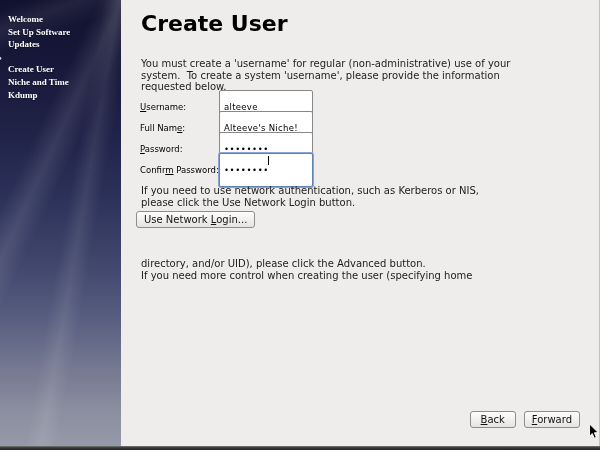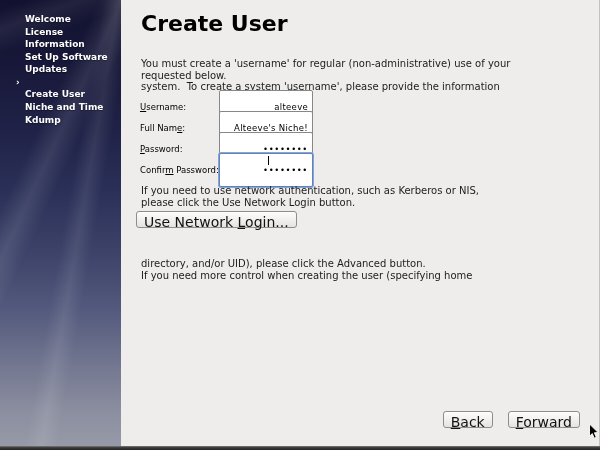"Welcome" .side-list { font-family: none -> Liberation Serif, serif; padding: 13px 0 0 25px -> 13px 0 0 8px }
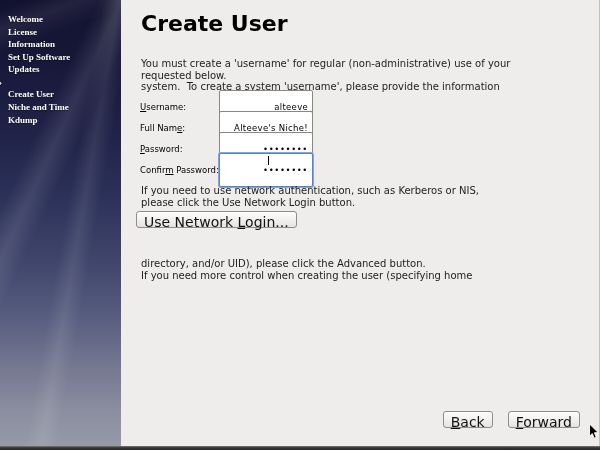"License" div.side-item { html: <div>License Information</div> -> none }
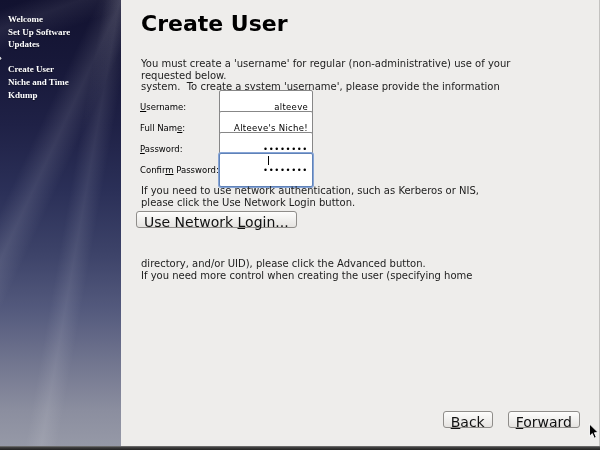"requested below." div { order: before "system. To create a system" -> after "system. To create a system" }
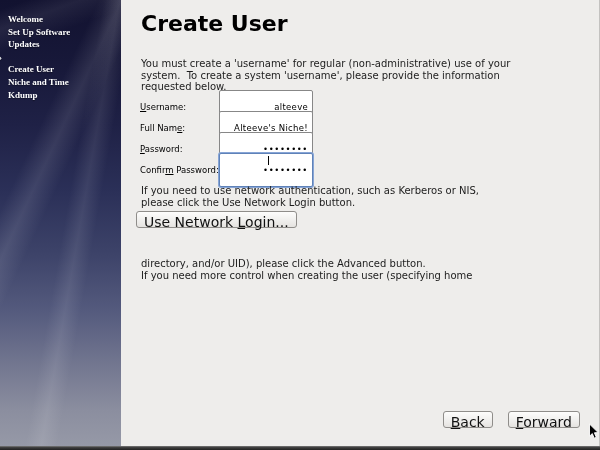"alteeve" .tinput { text-align: right -> none }
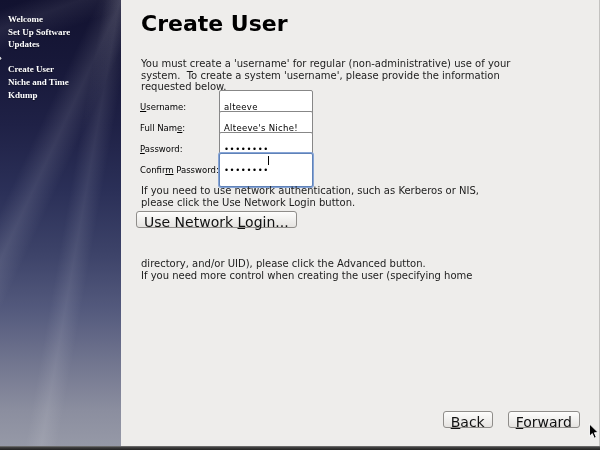"Use Network Login..." .btn { font-size: 14px -> 10px }
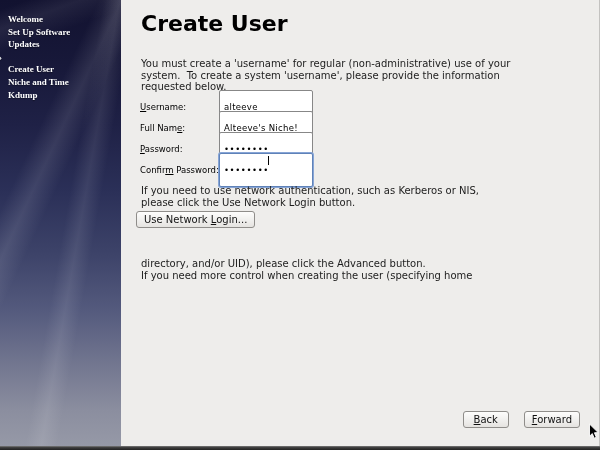"Back" .nav-buttons { gap: 15px -> 8px }
